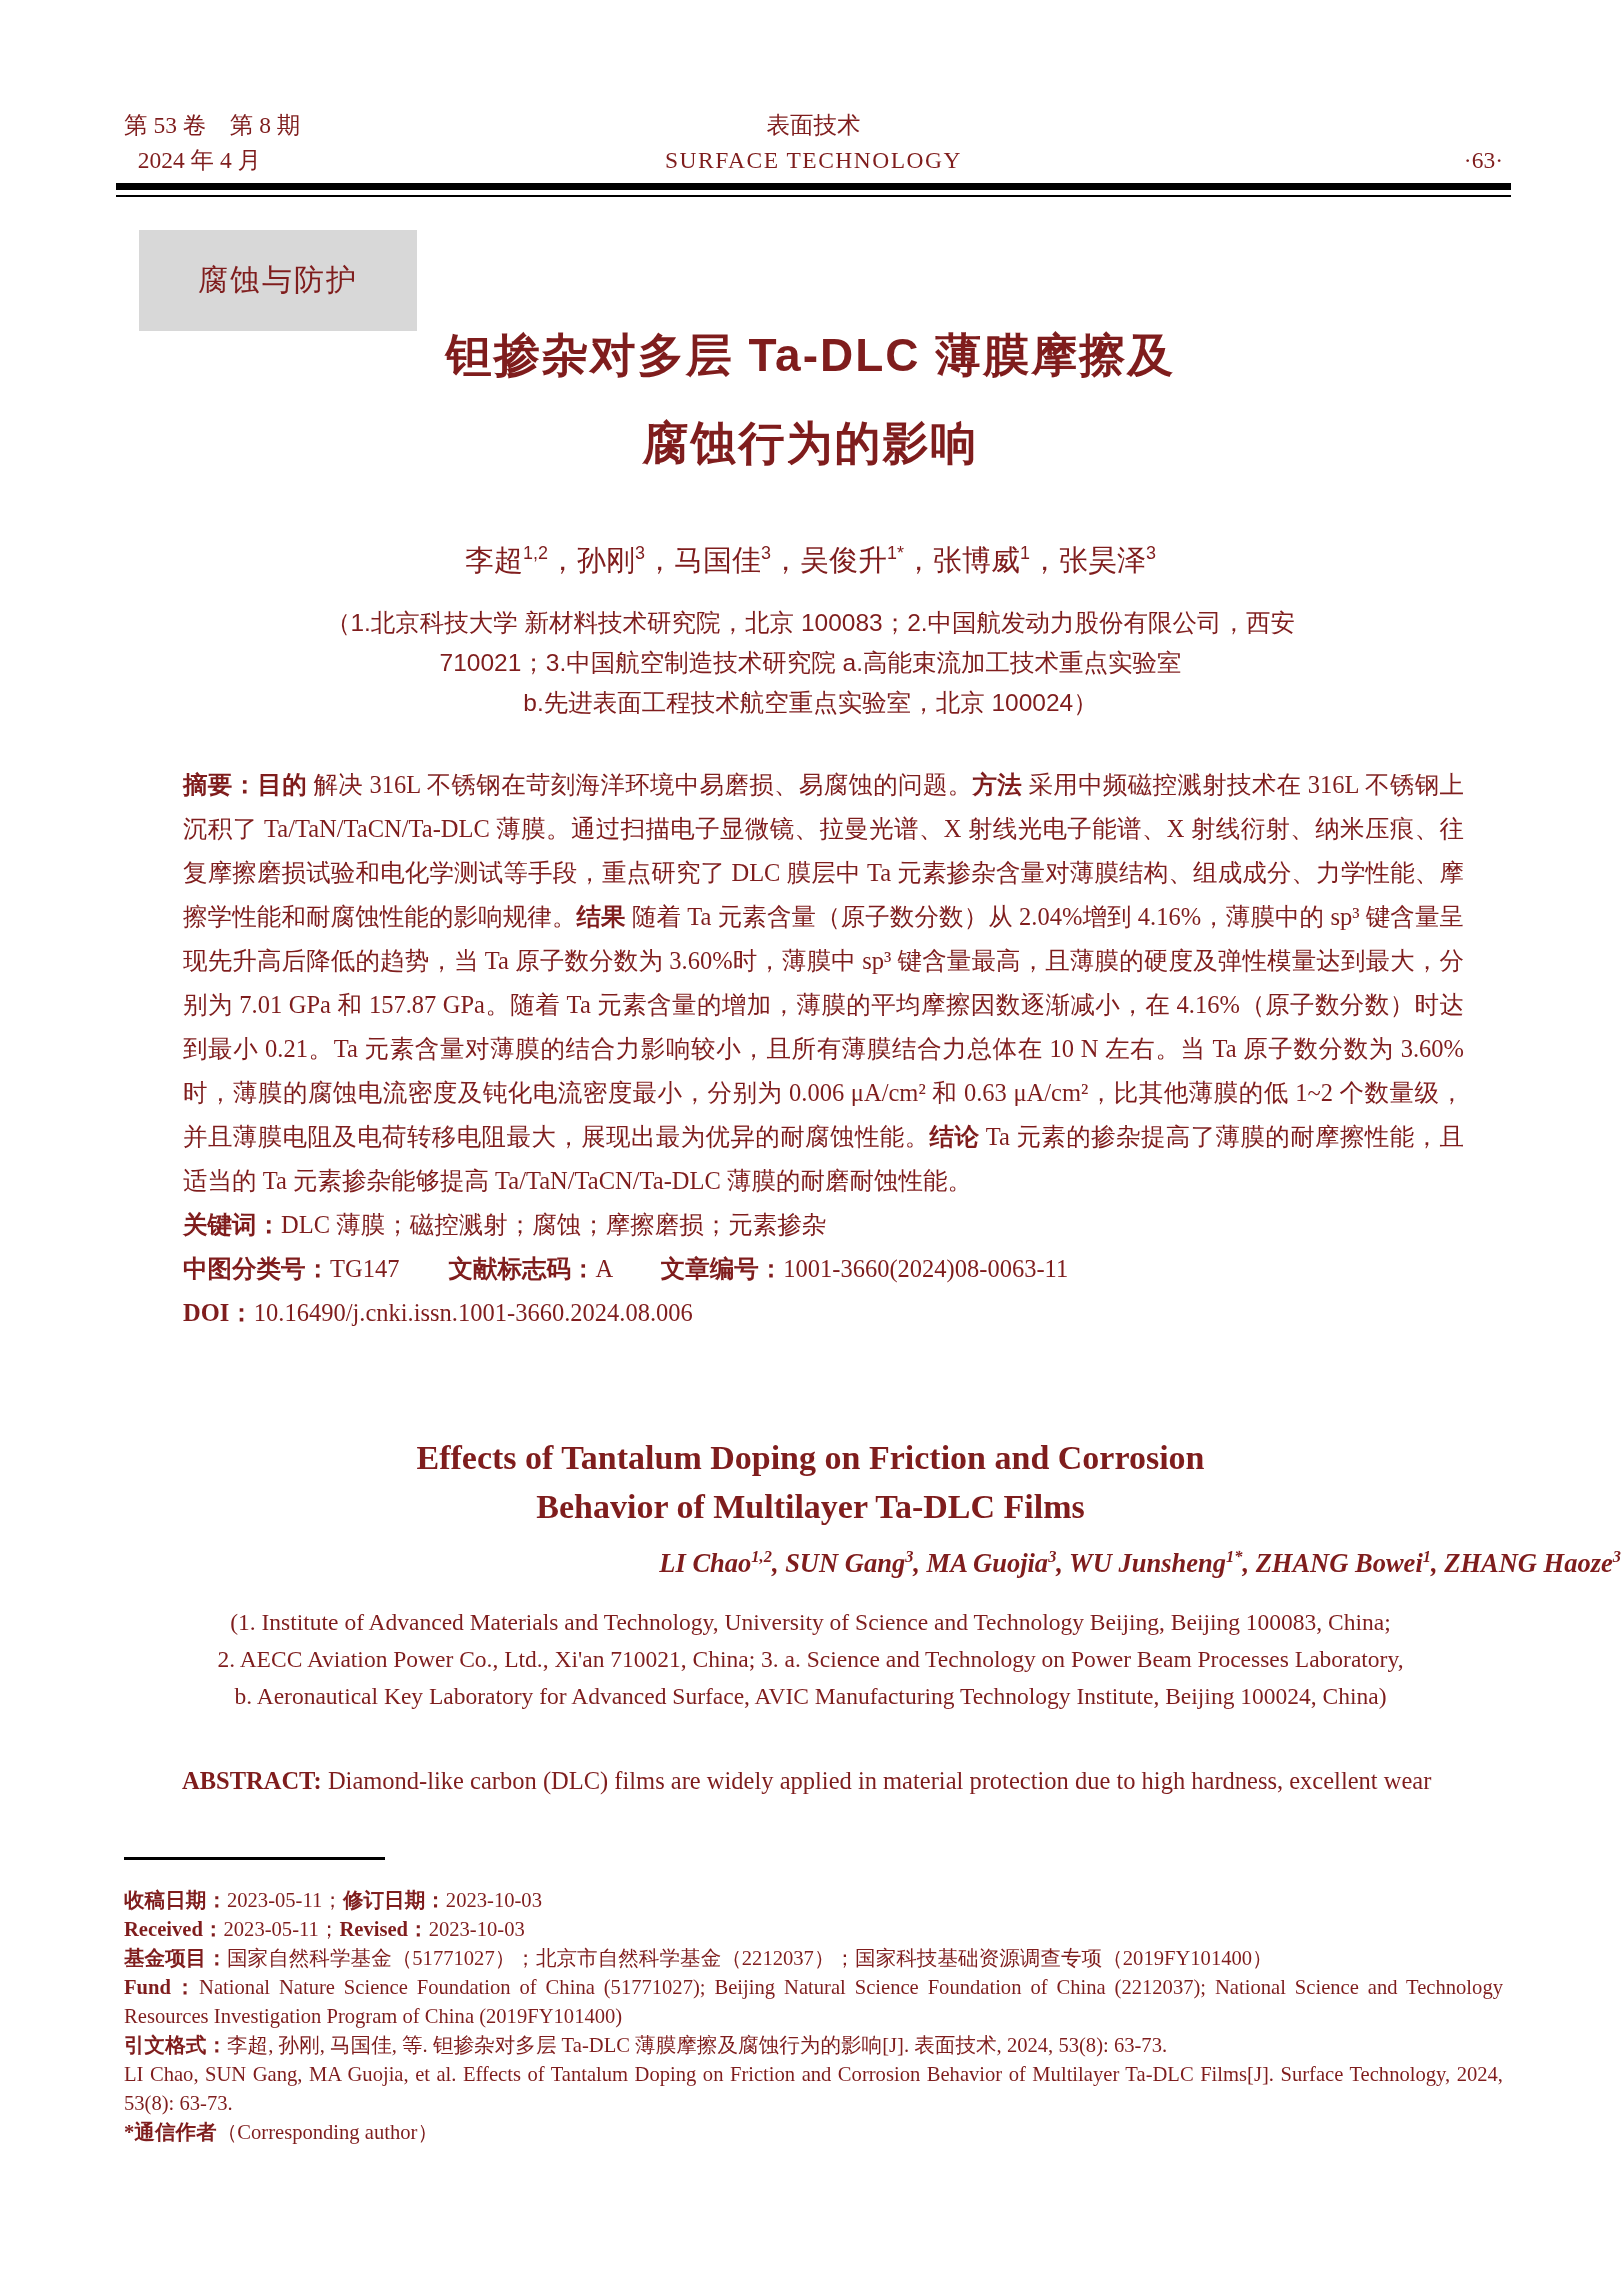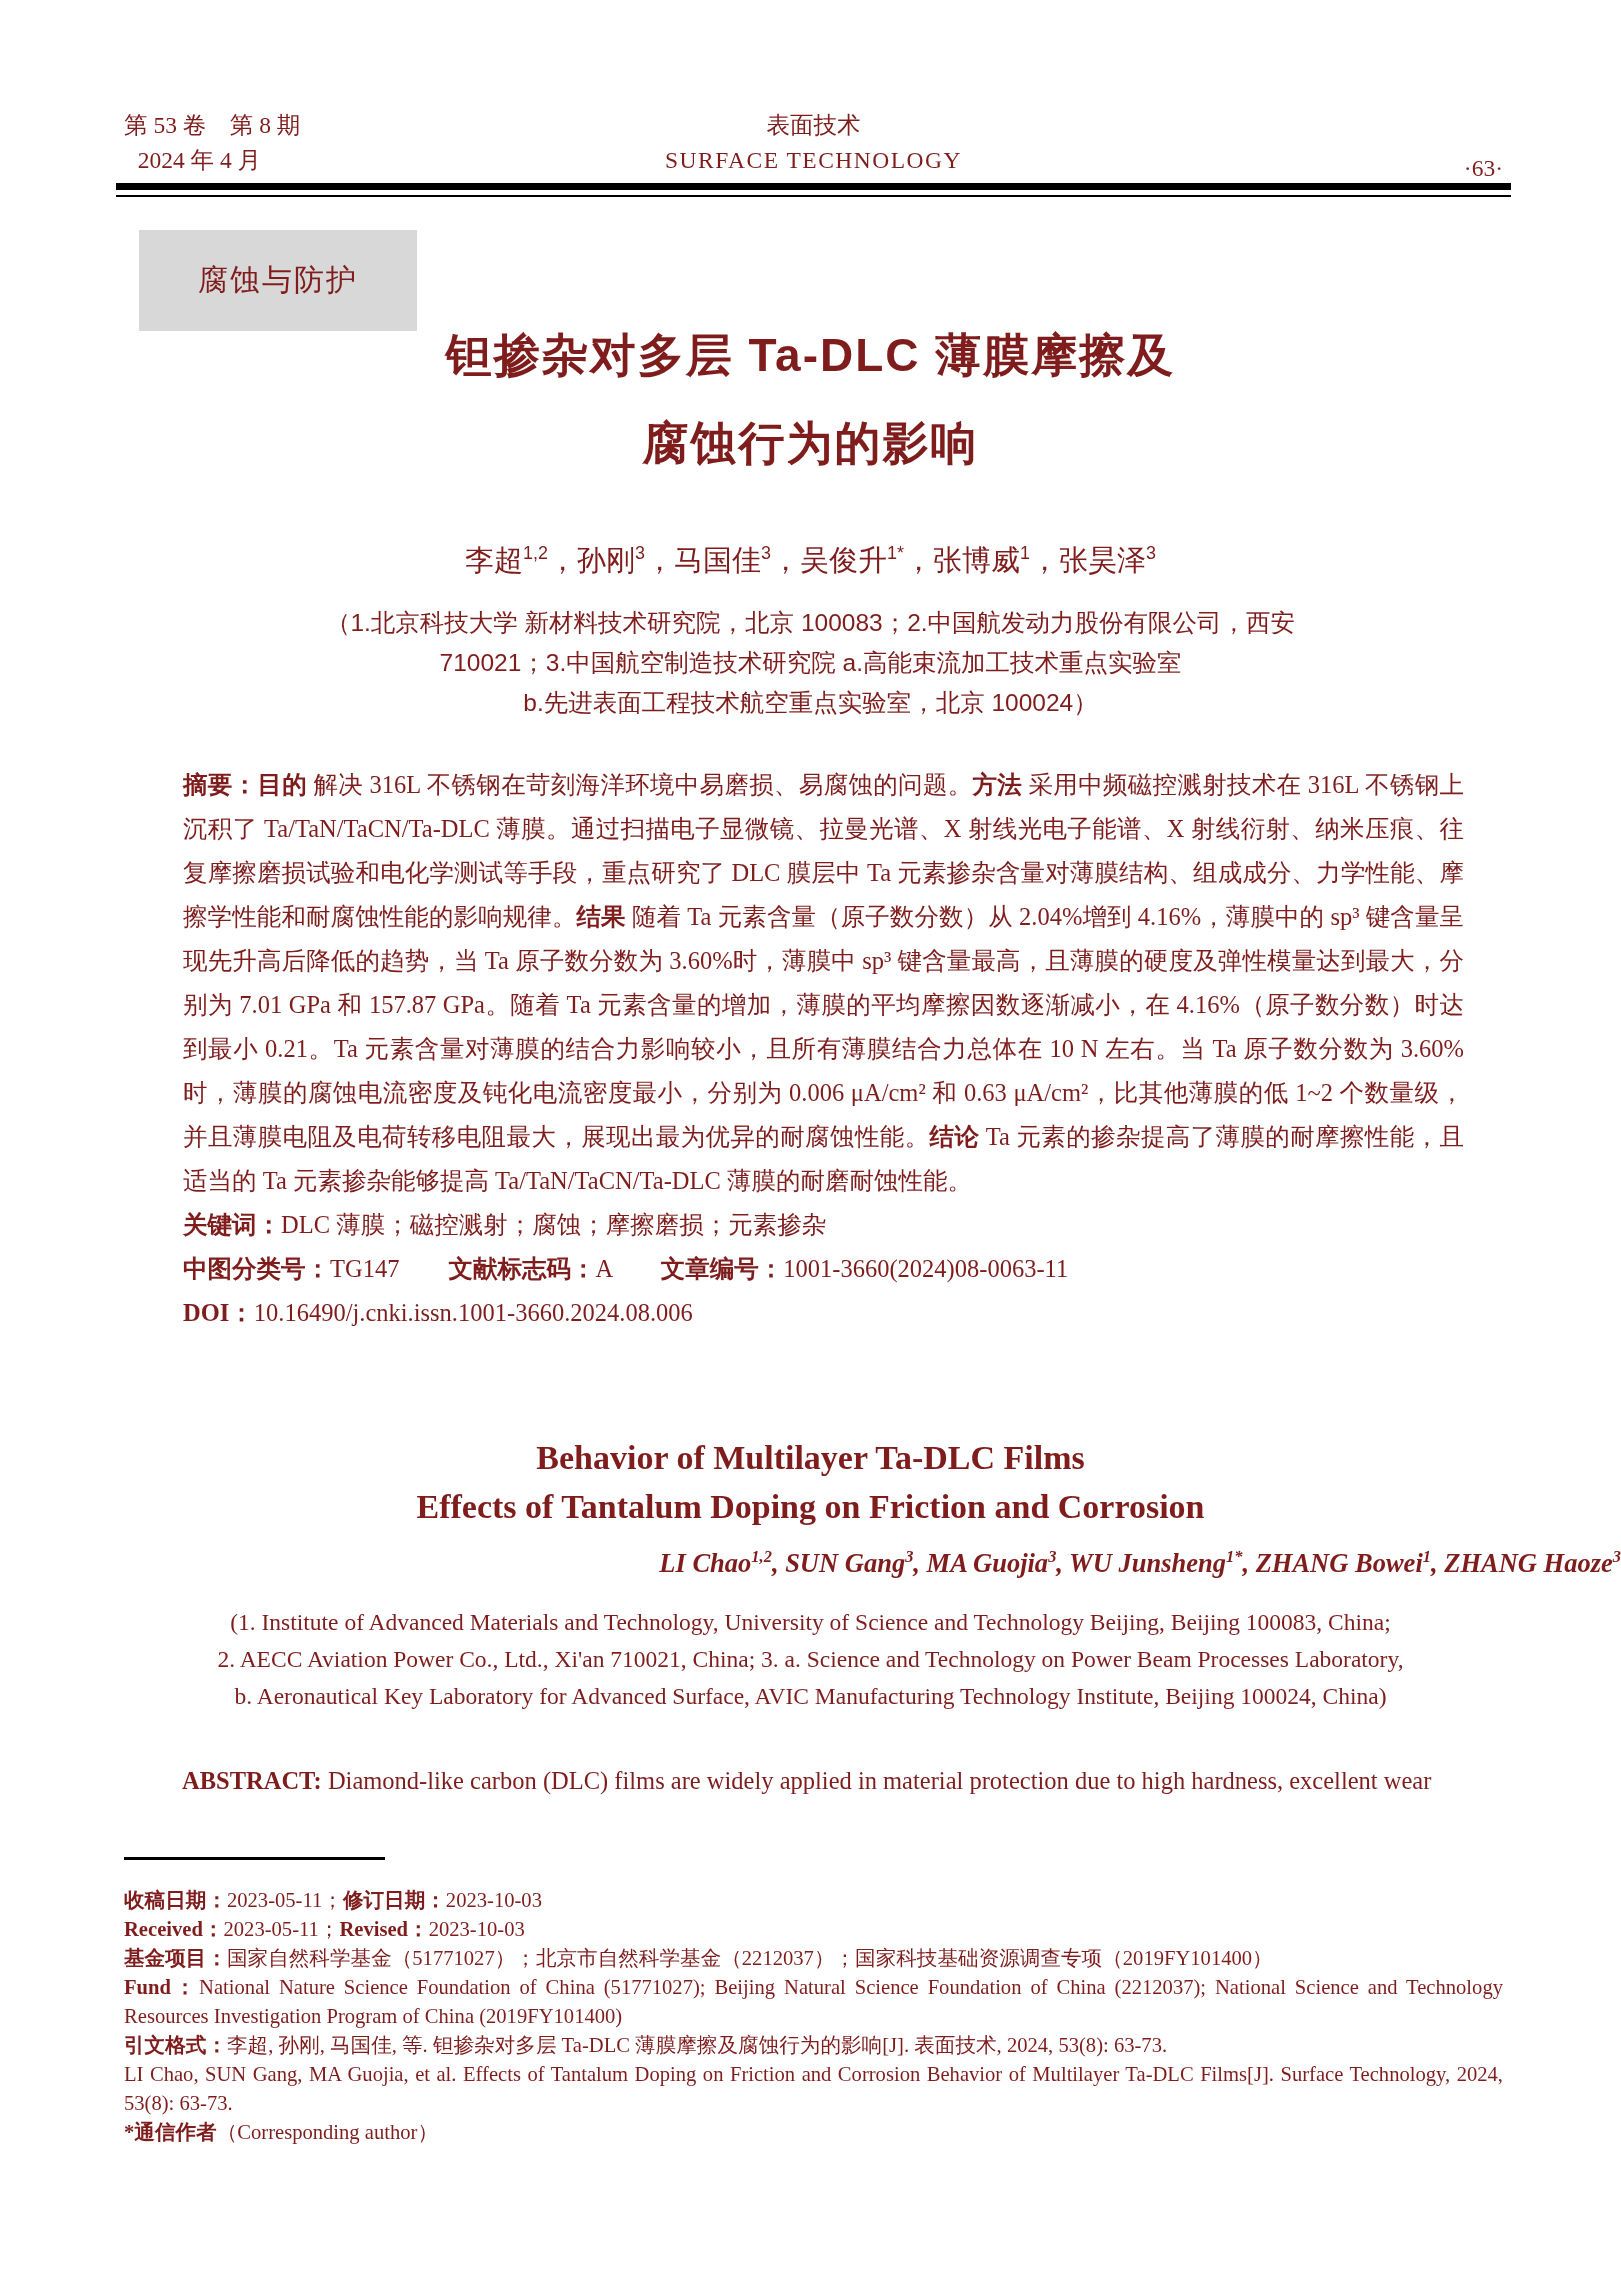"·63·" .header-right { margin-top: 8px -> none }
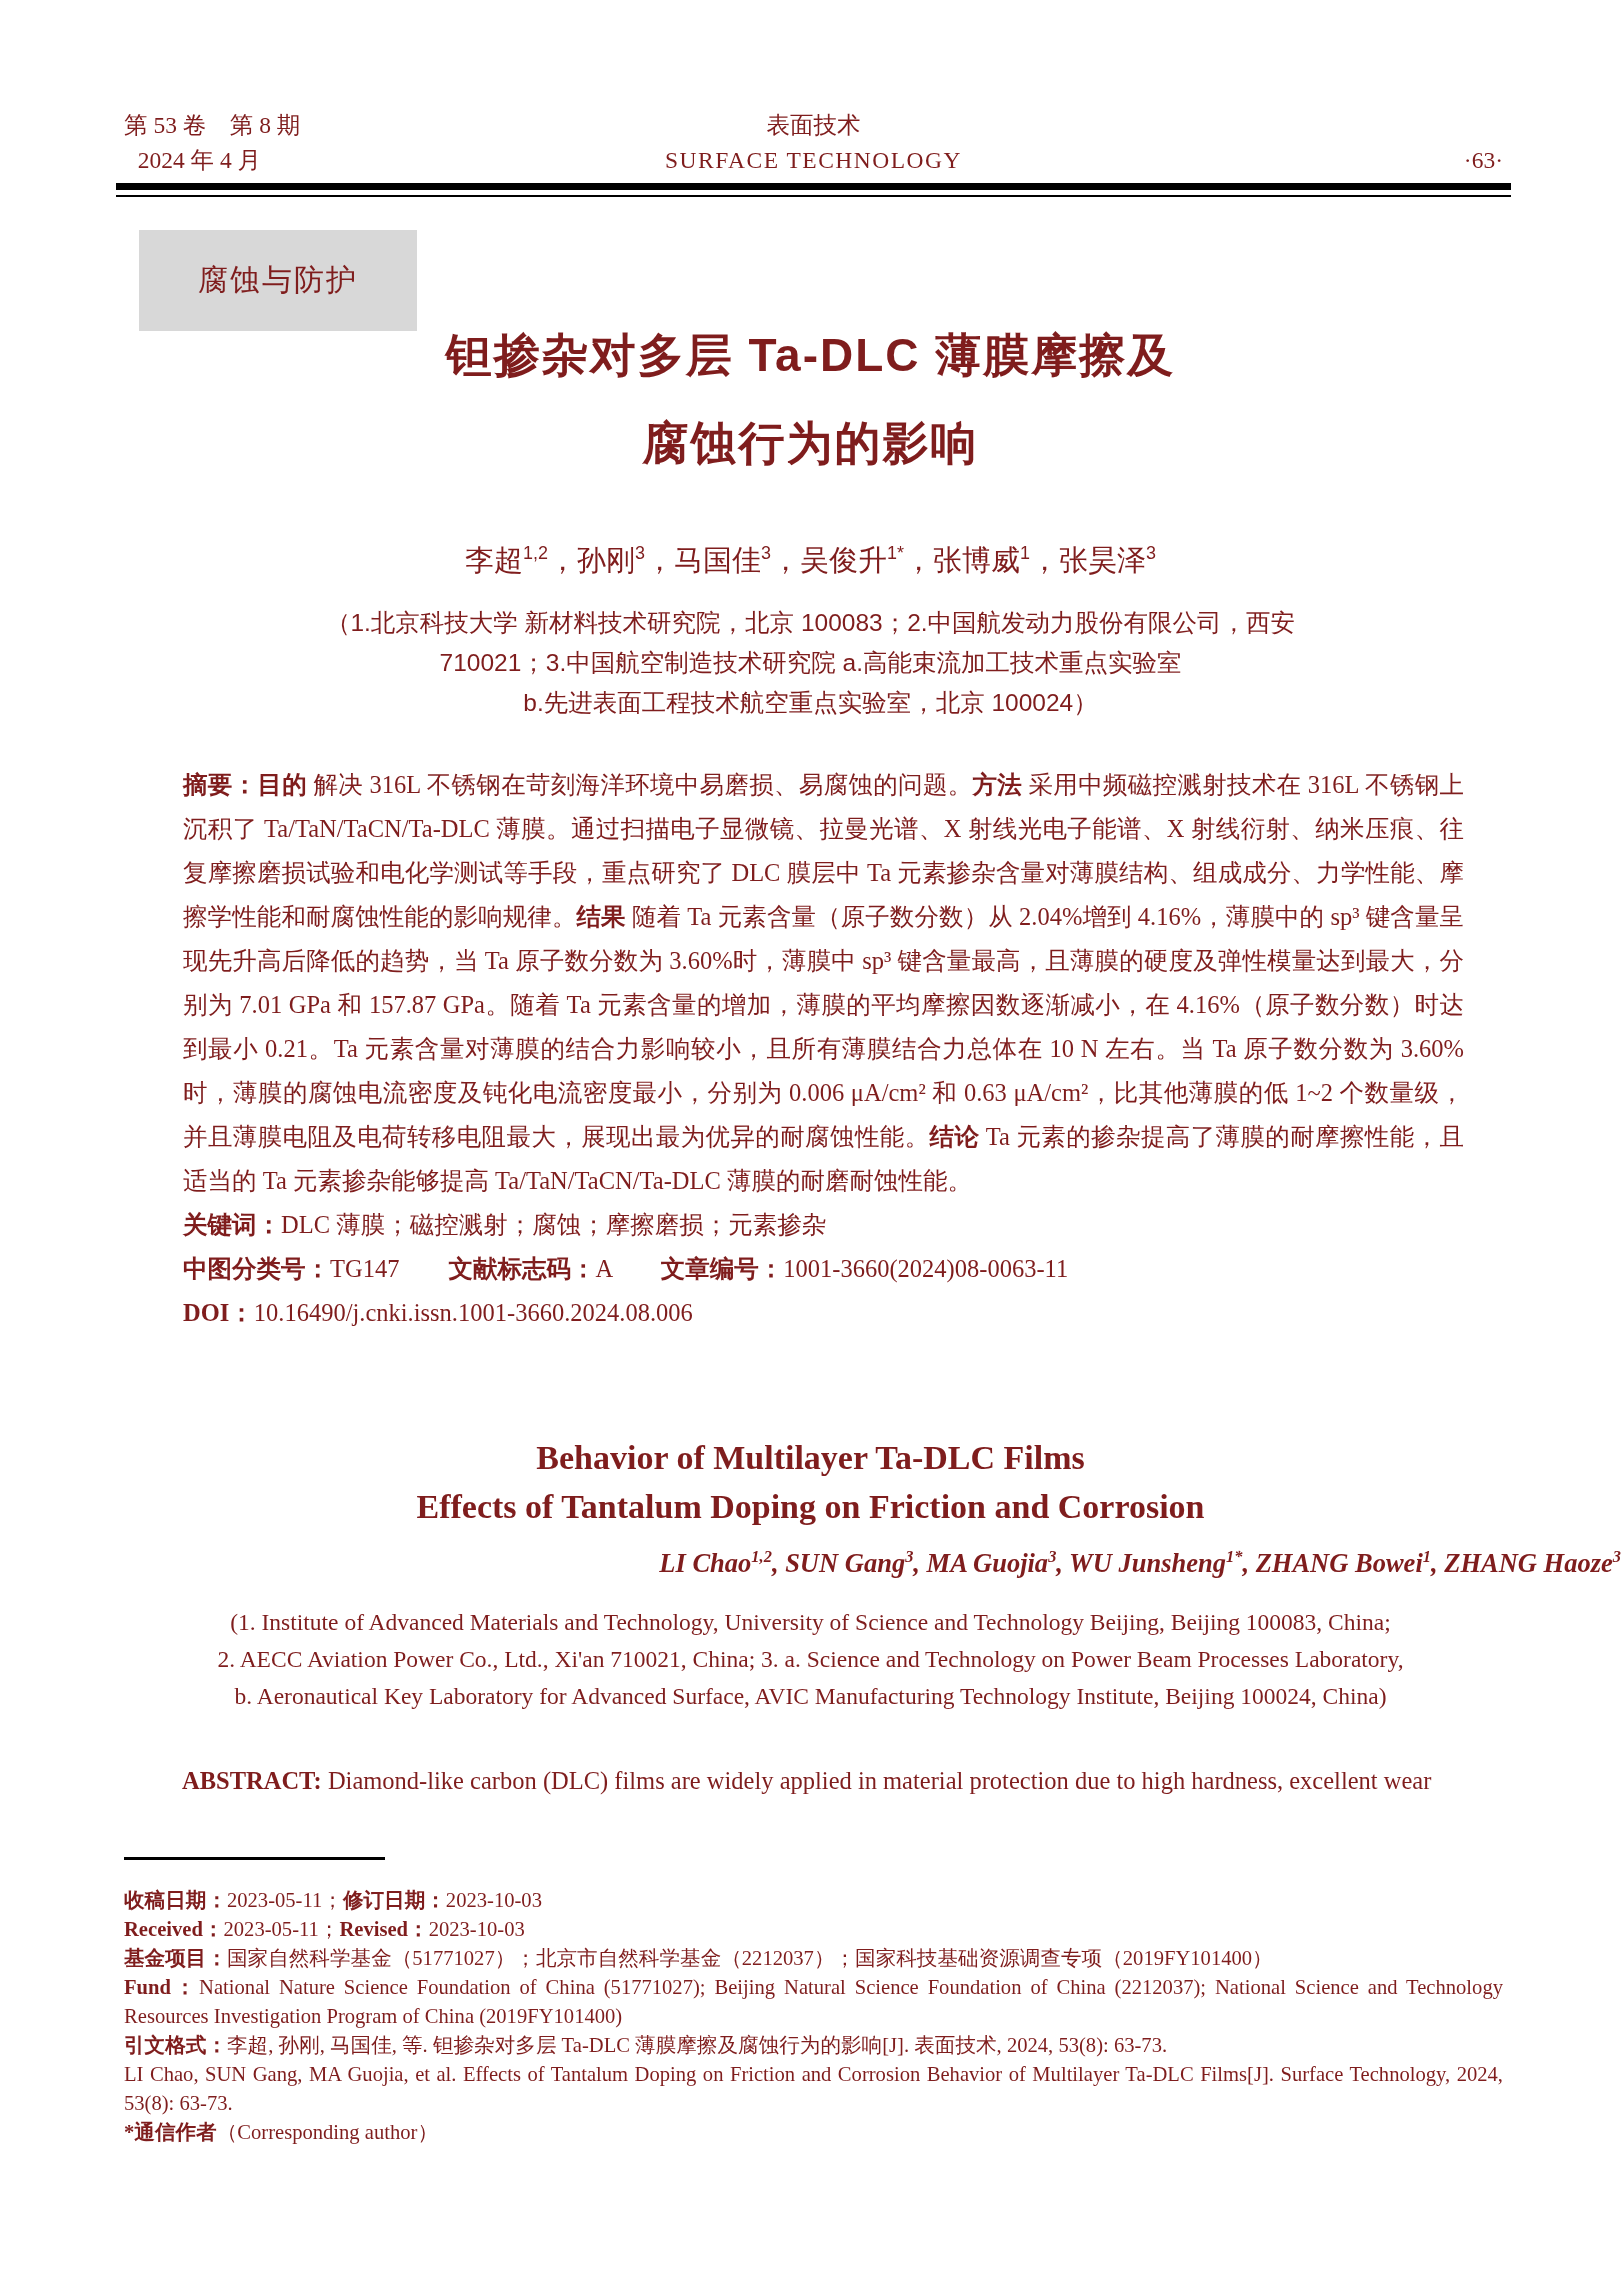"Behavior of Multilayer Ta-DLC Films" div { order: before "Effects of Tantalum Doping on" -> after "Effects of Tantalum Doping on" }
